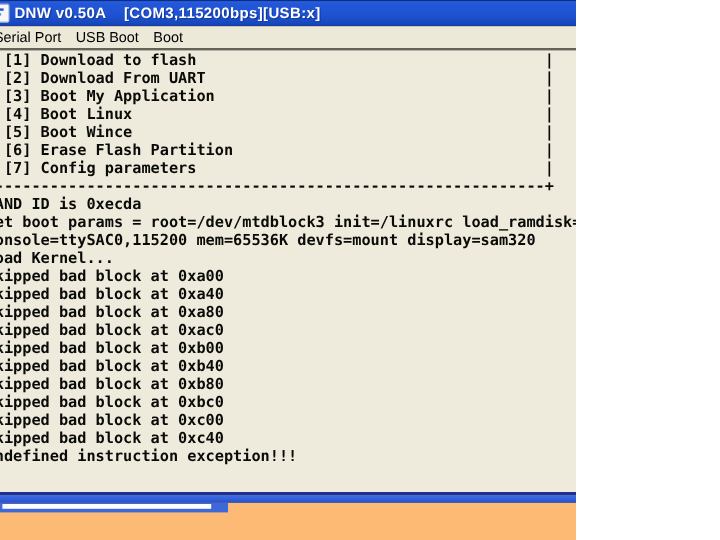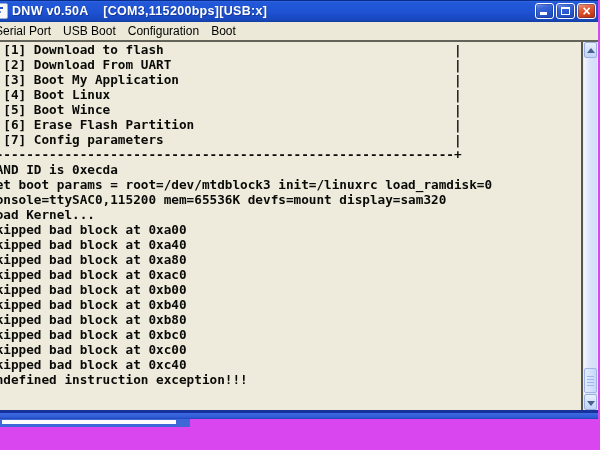"DNW v0.50A [COM3,115200bps][USB:x]" .stage { background: #d946ef -> #fdba74; width: 600px -> 480px }
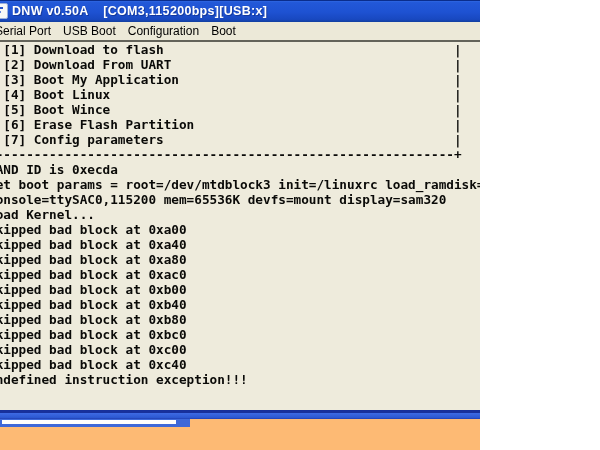"Configuration" span.menu-item { html: <span>Configuration</span> -> none }
